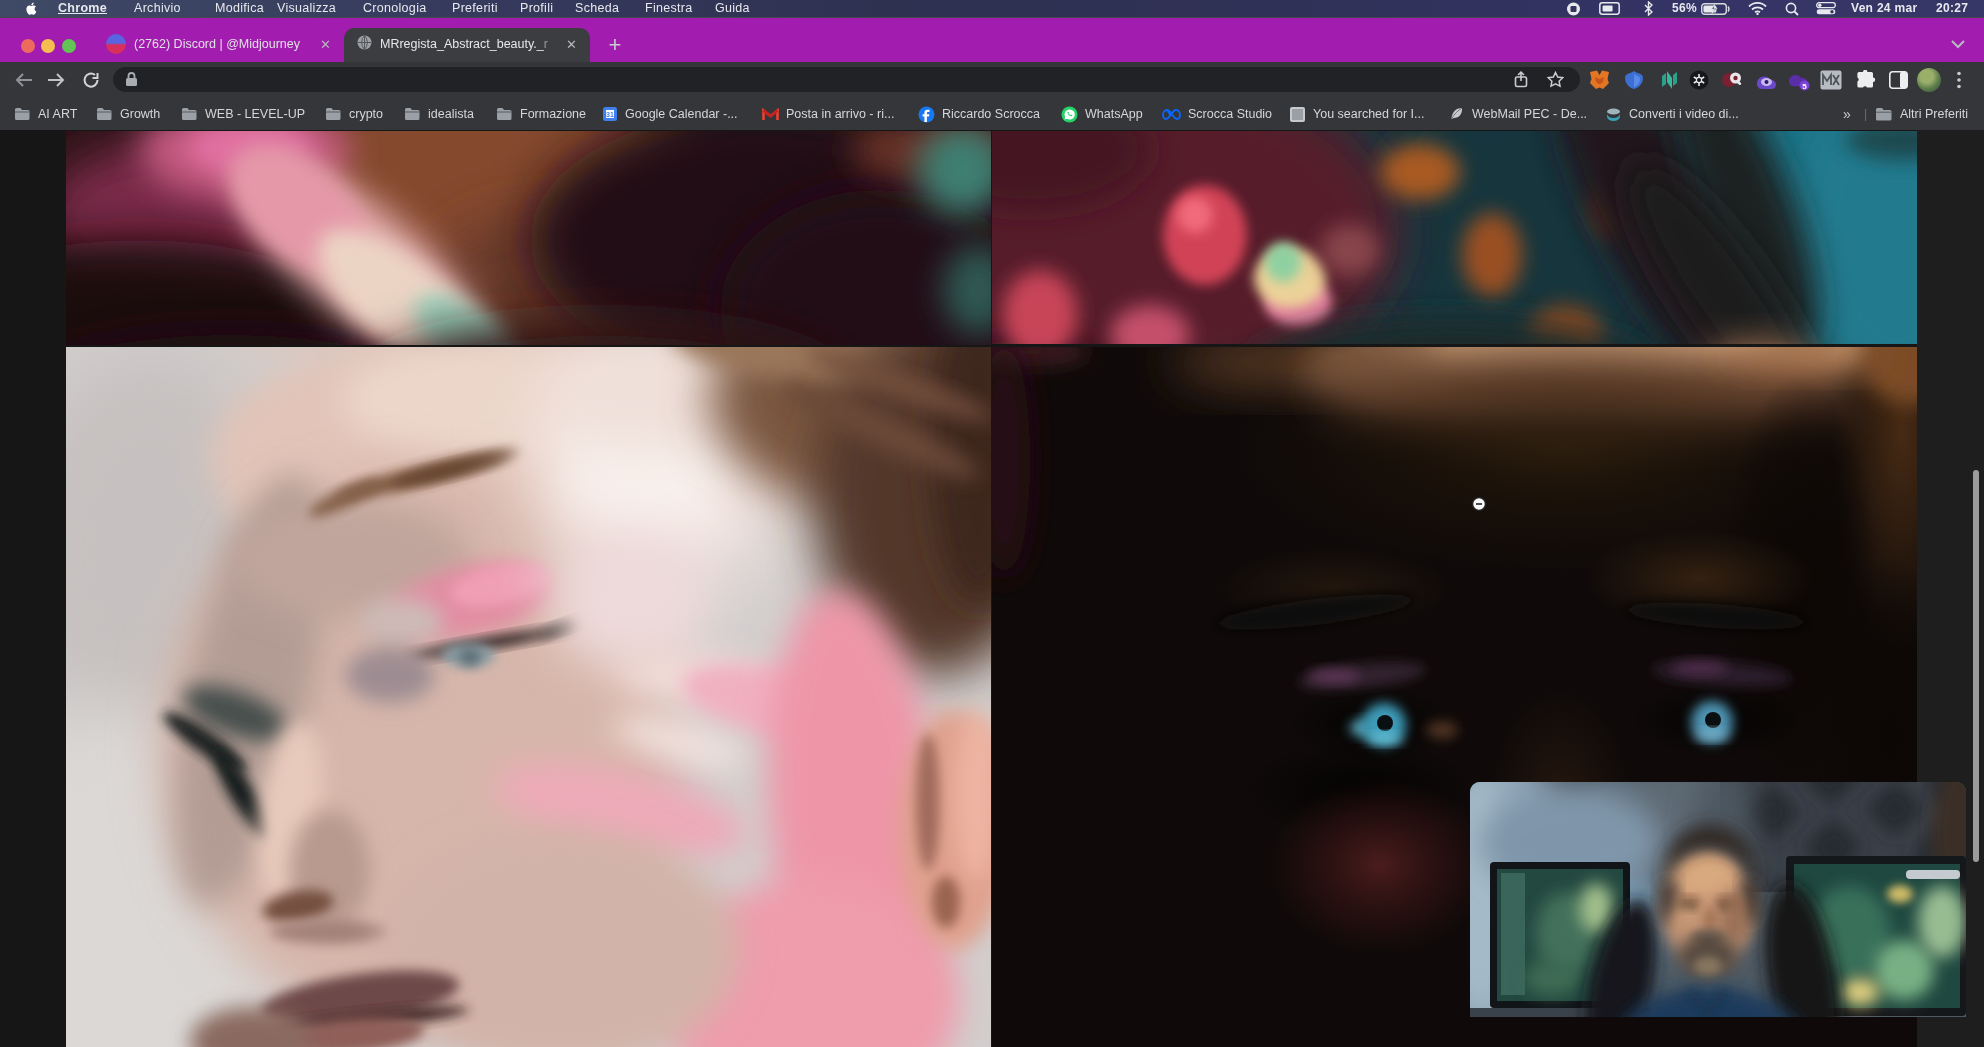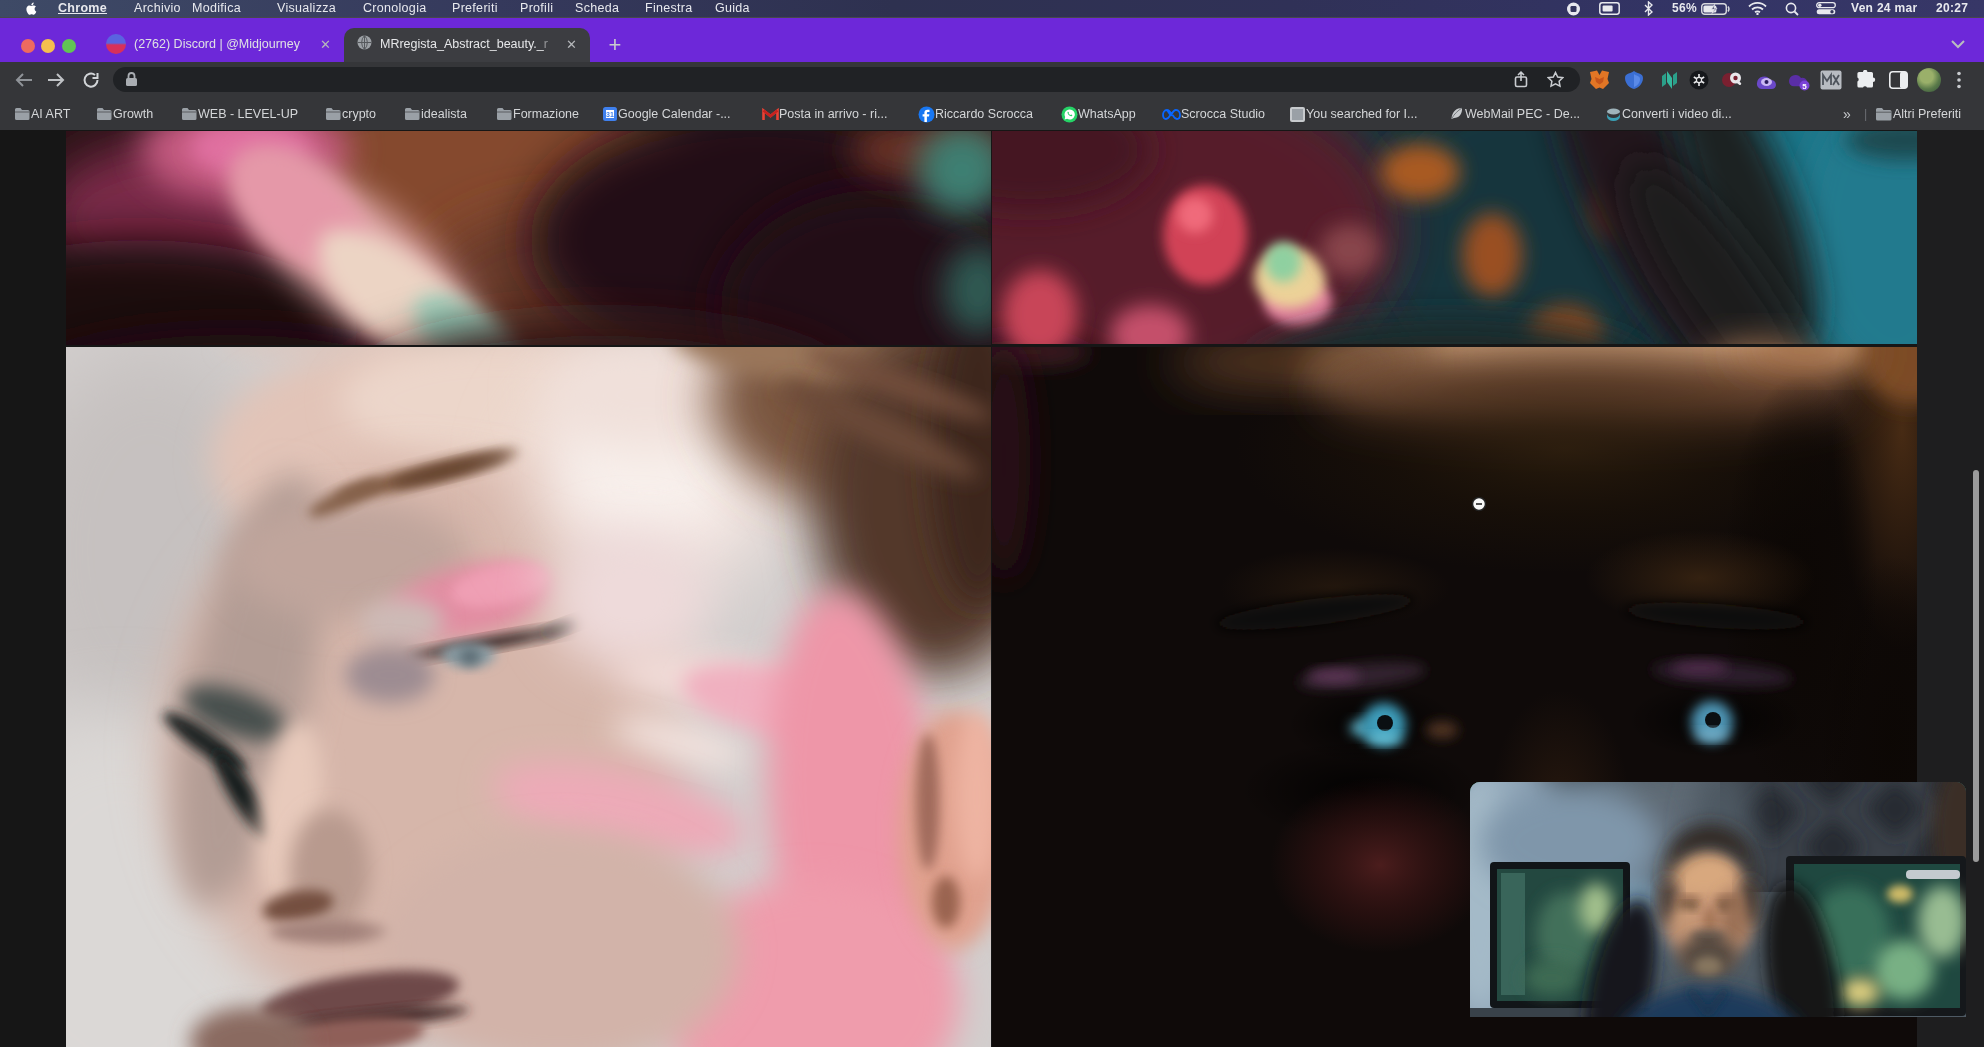"Modifica" span.mitem { left: 192px -> 215px }
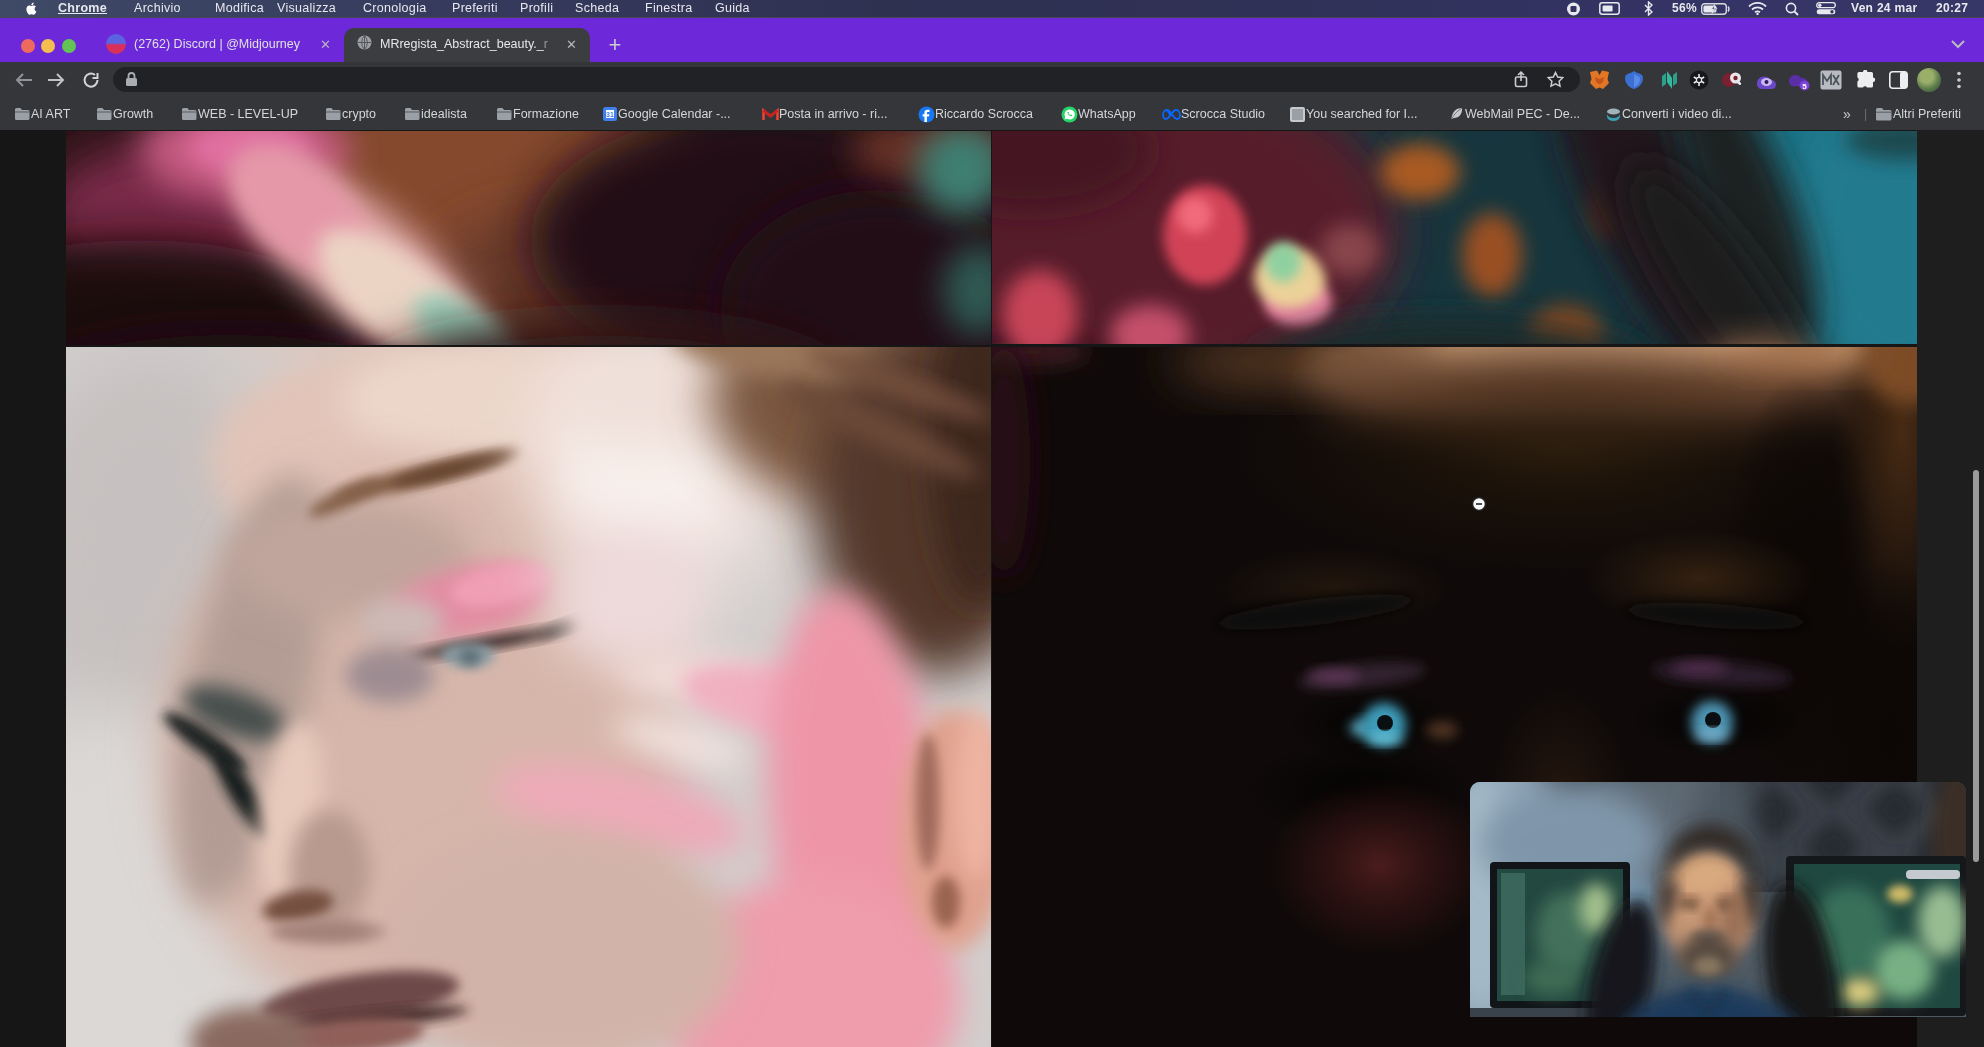"(2762) Discord | @Midjourney" #tabstrip { background: #6d28d9 -> #a21caf }
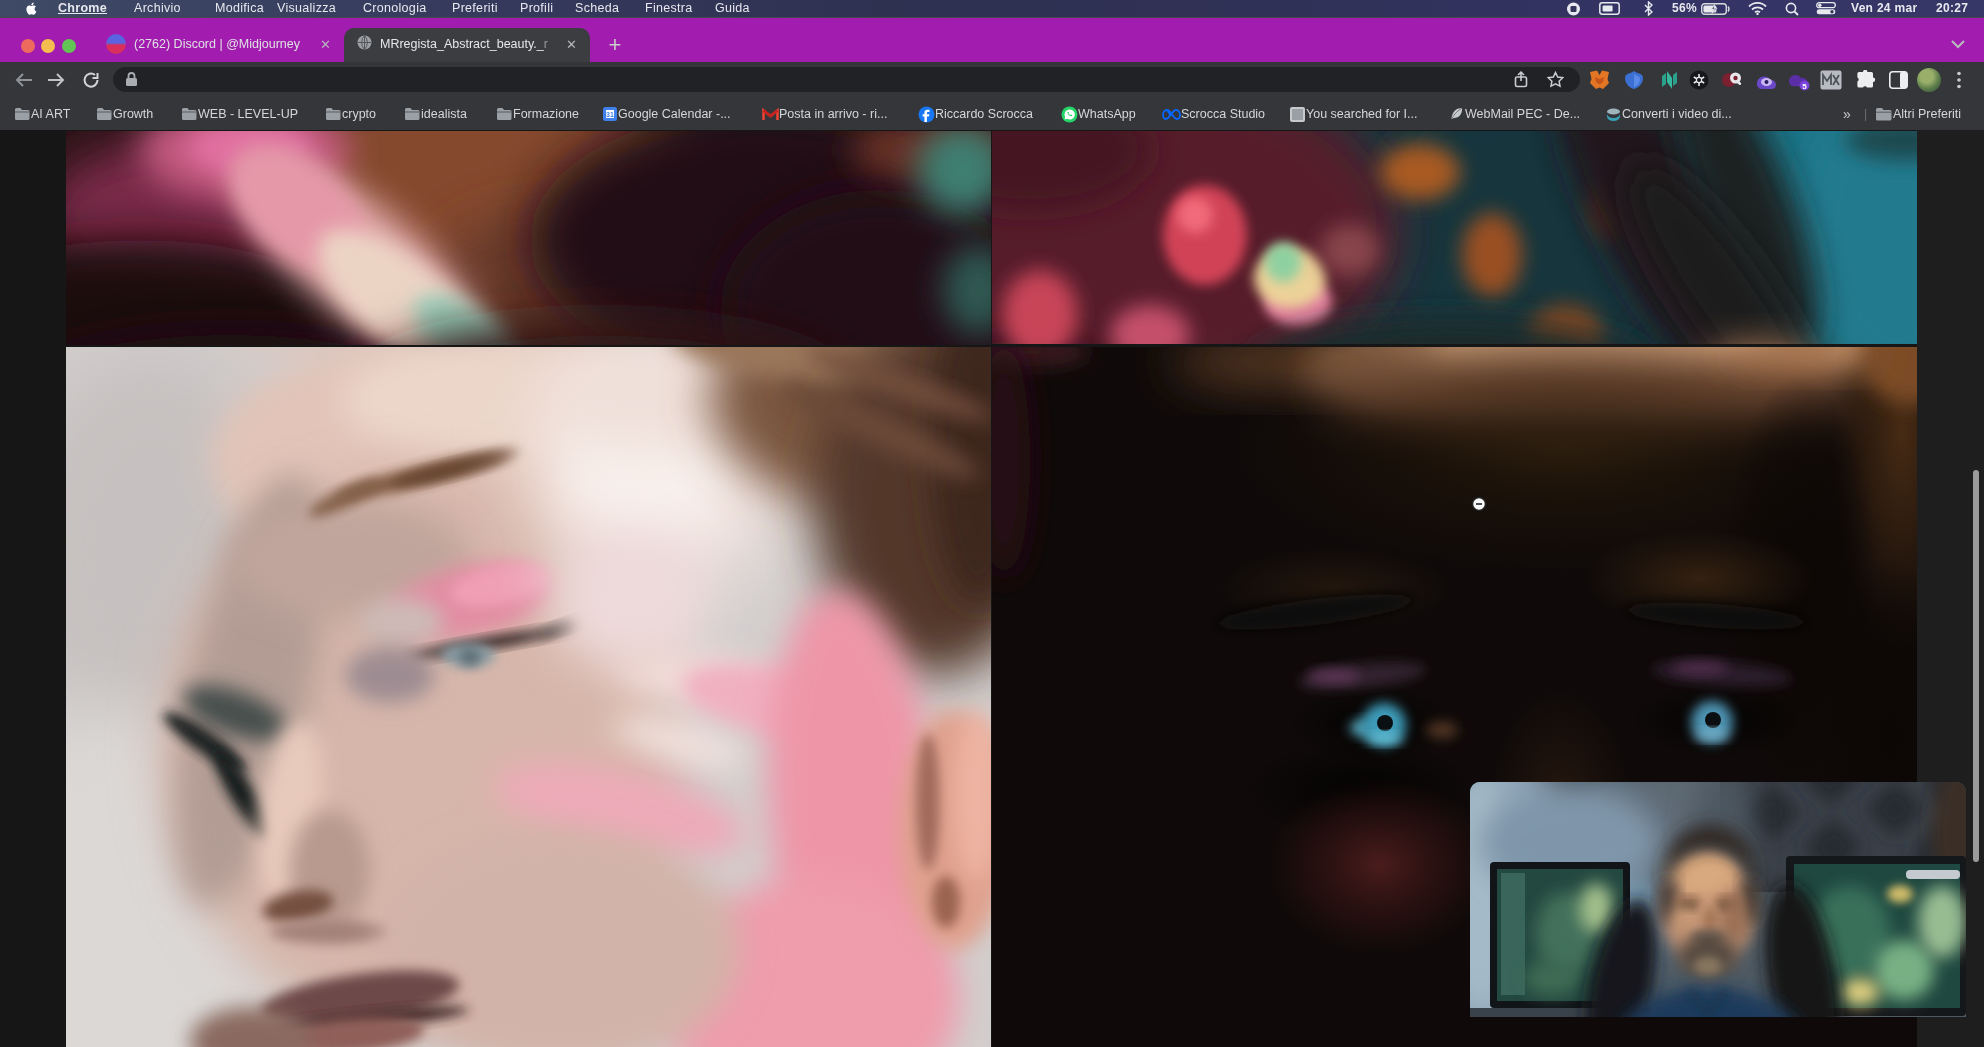"AI ART" .bk { gap: none -> 7px }
